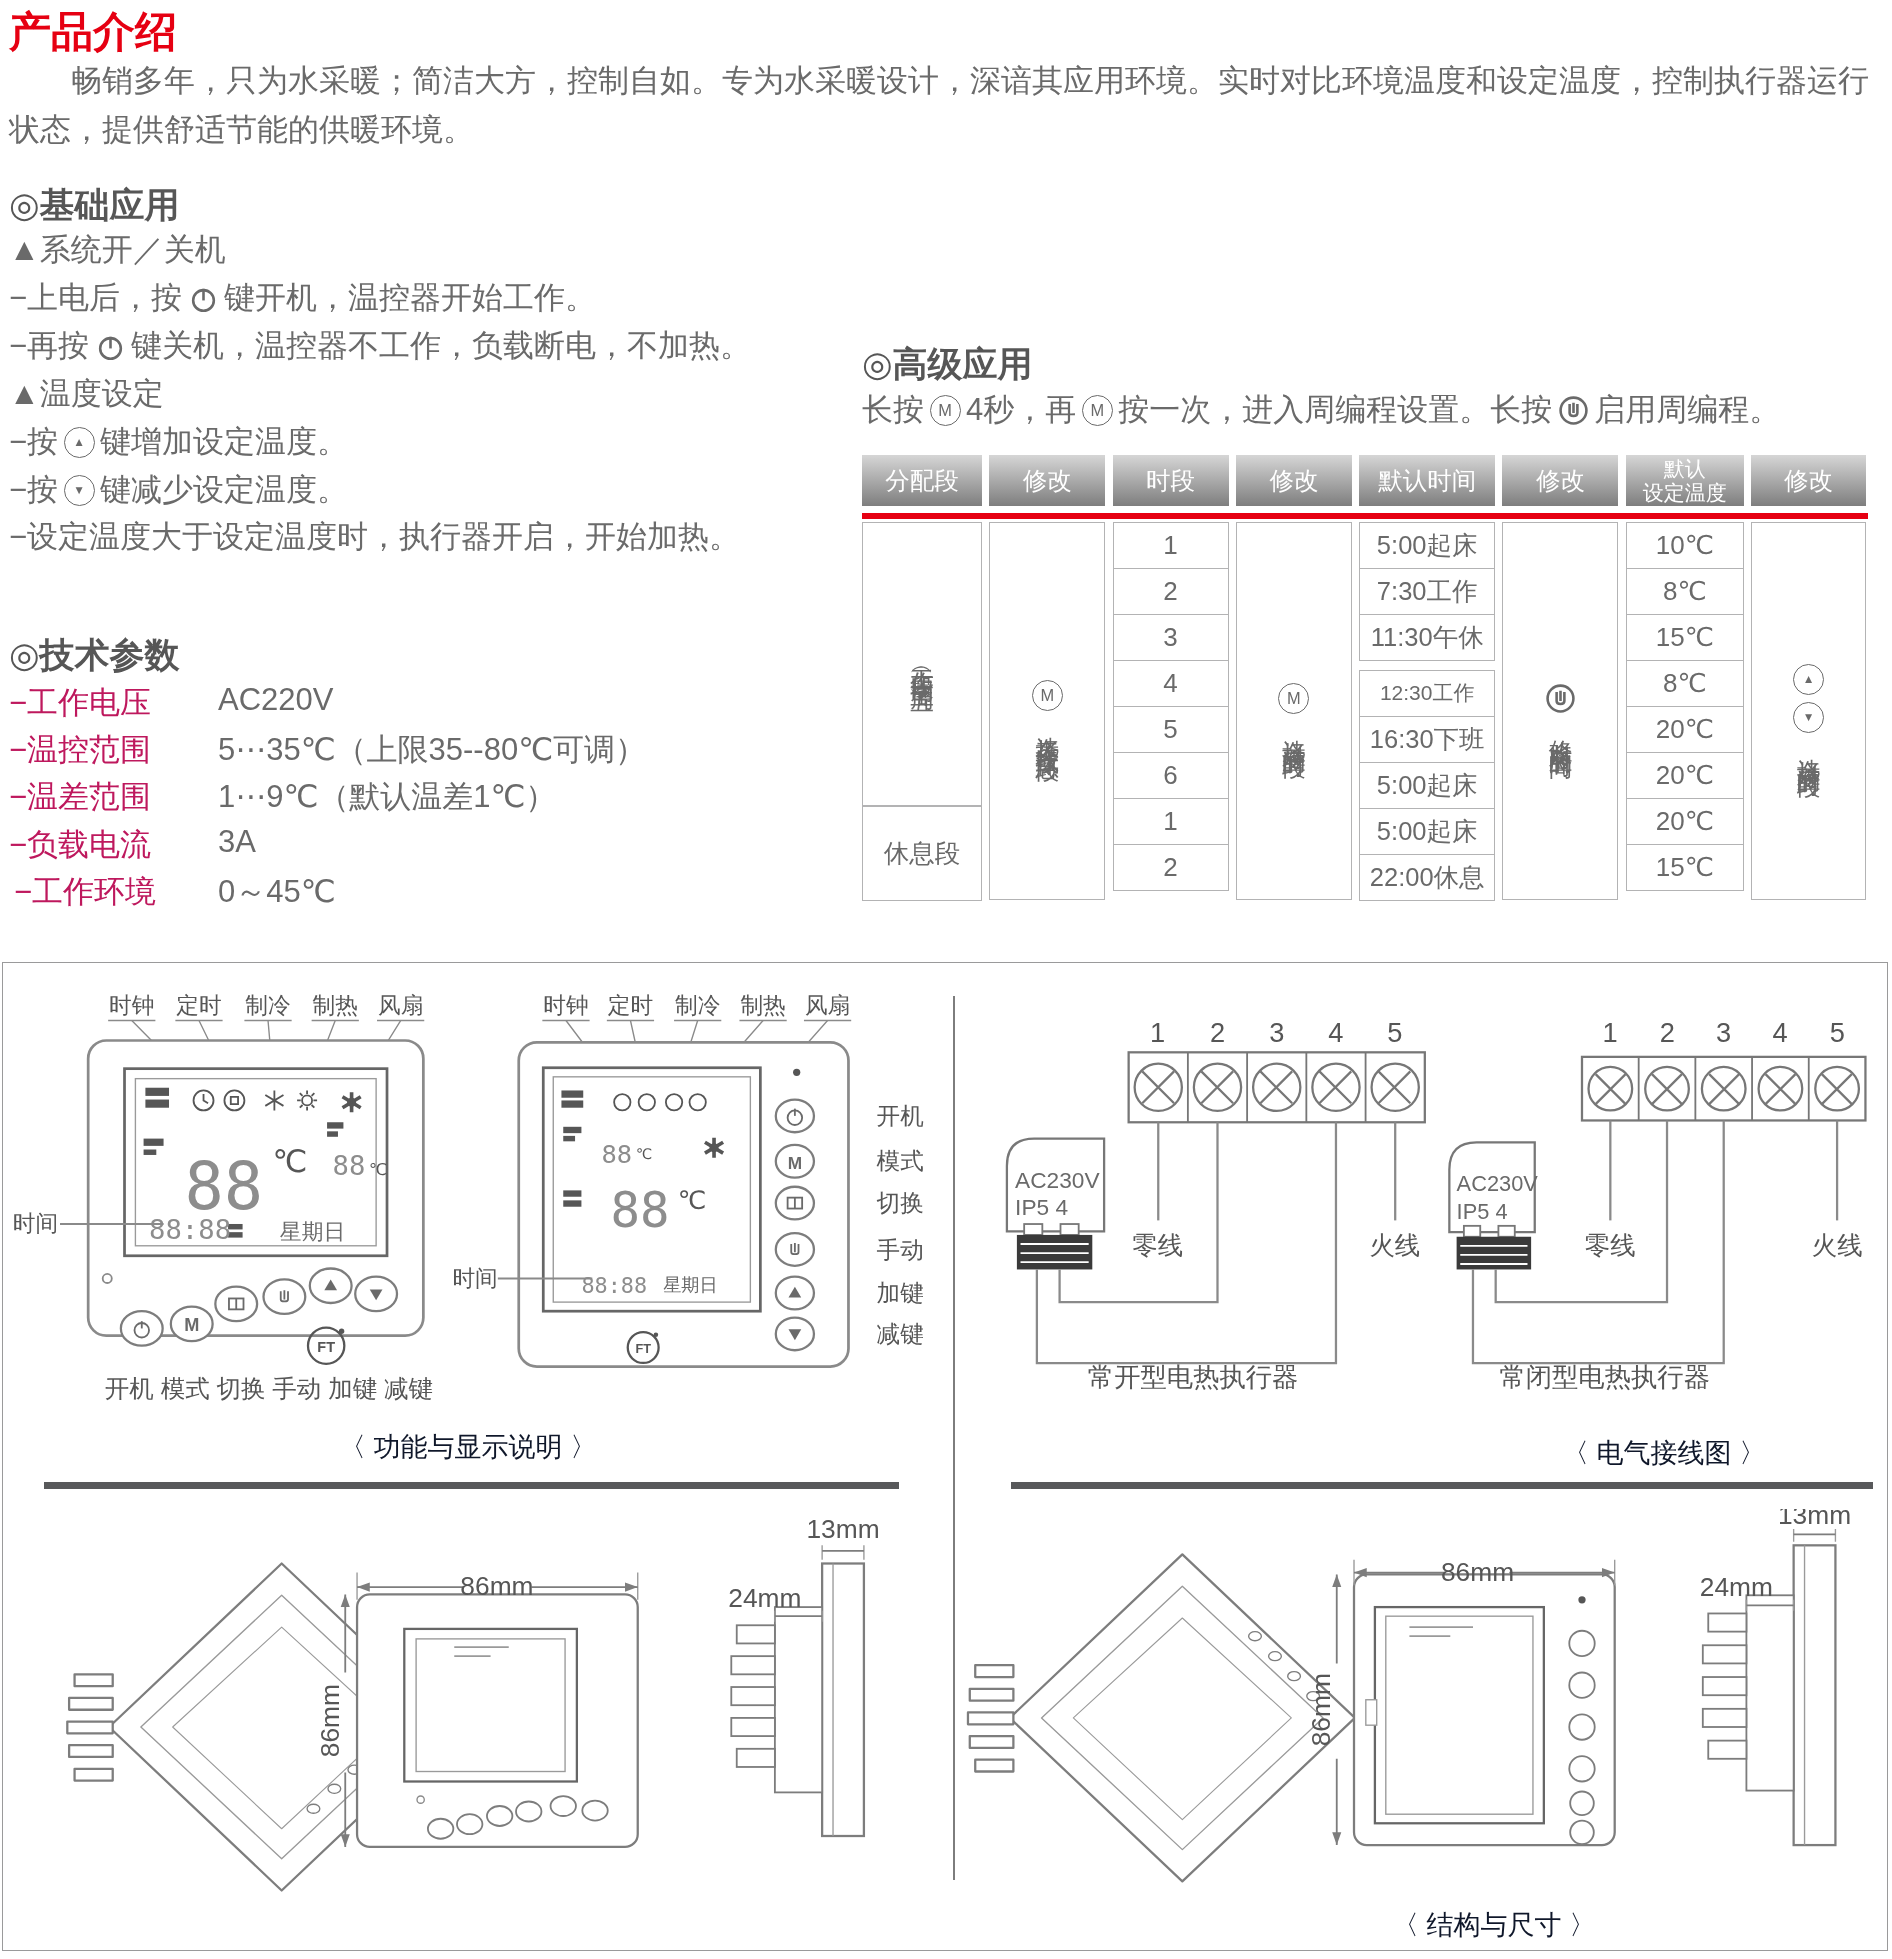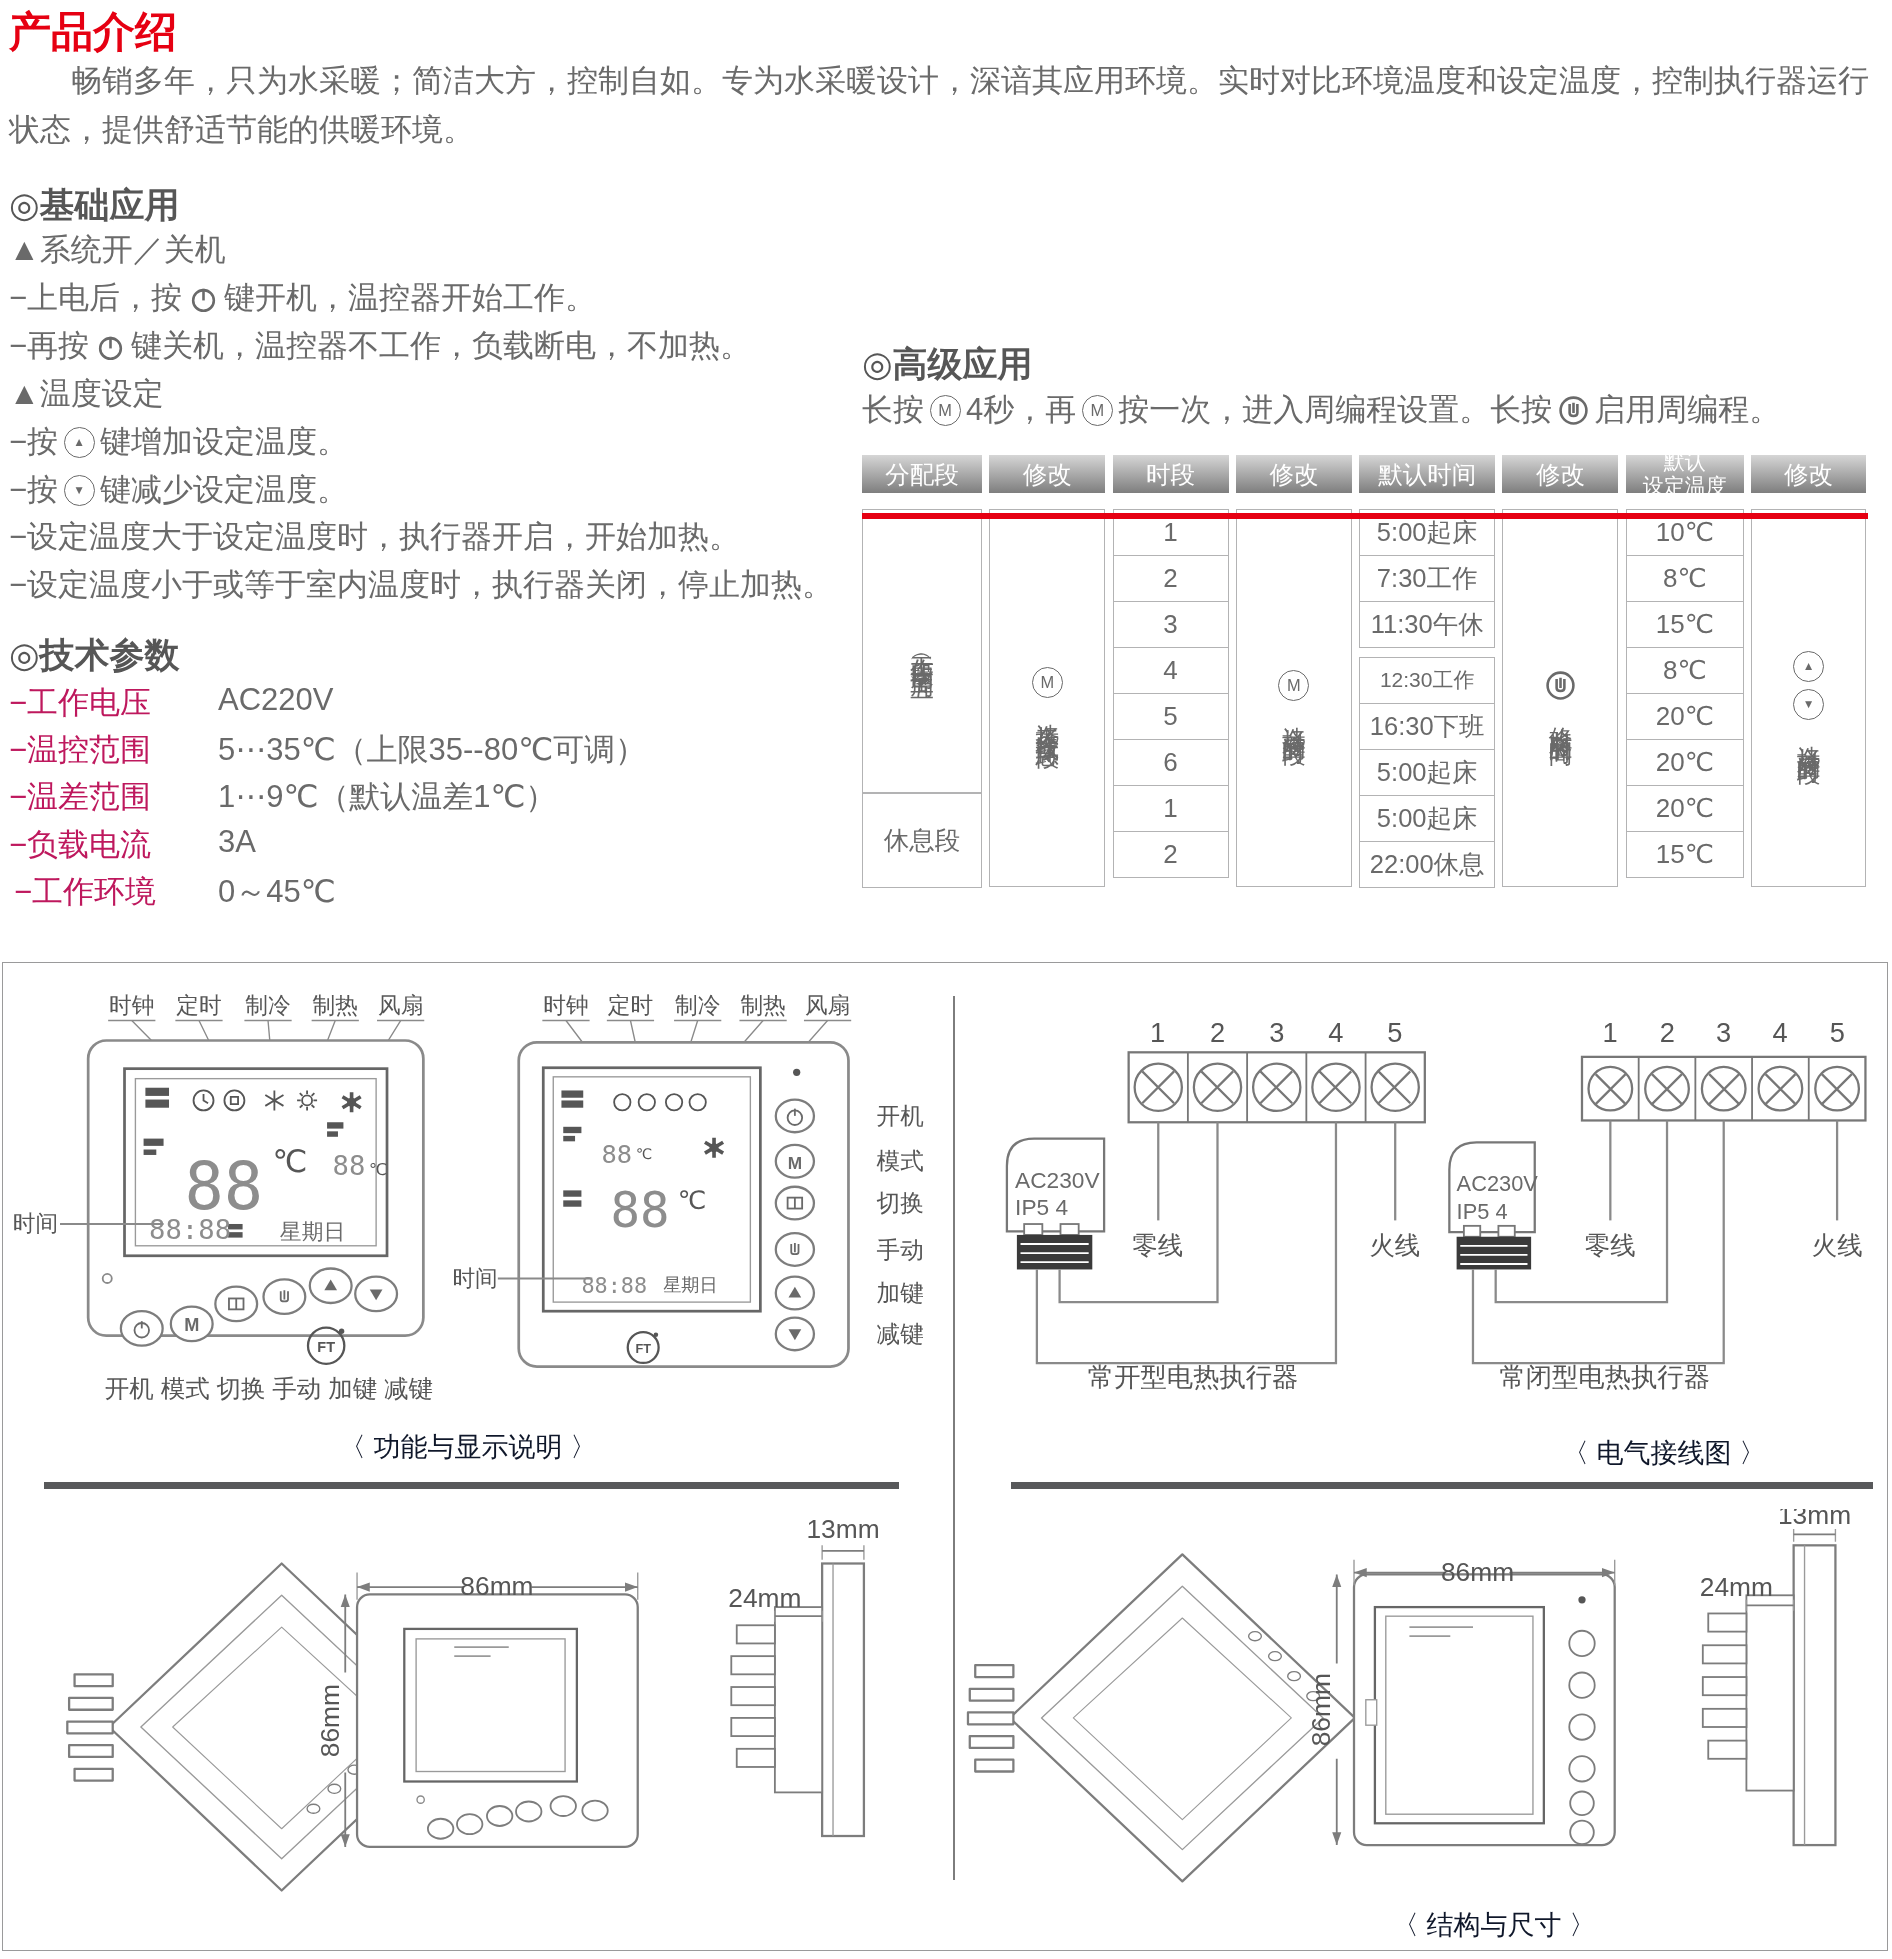"分配段" .hcell { height: 38px -> 51px }
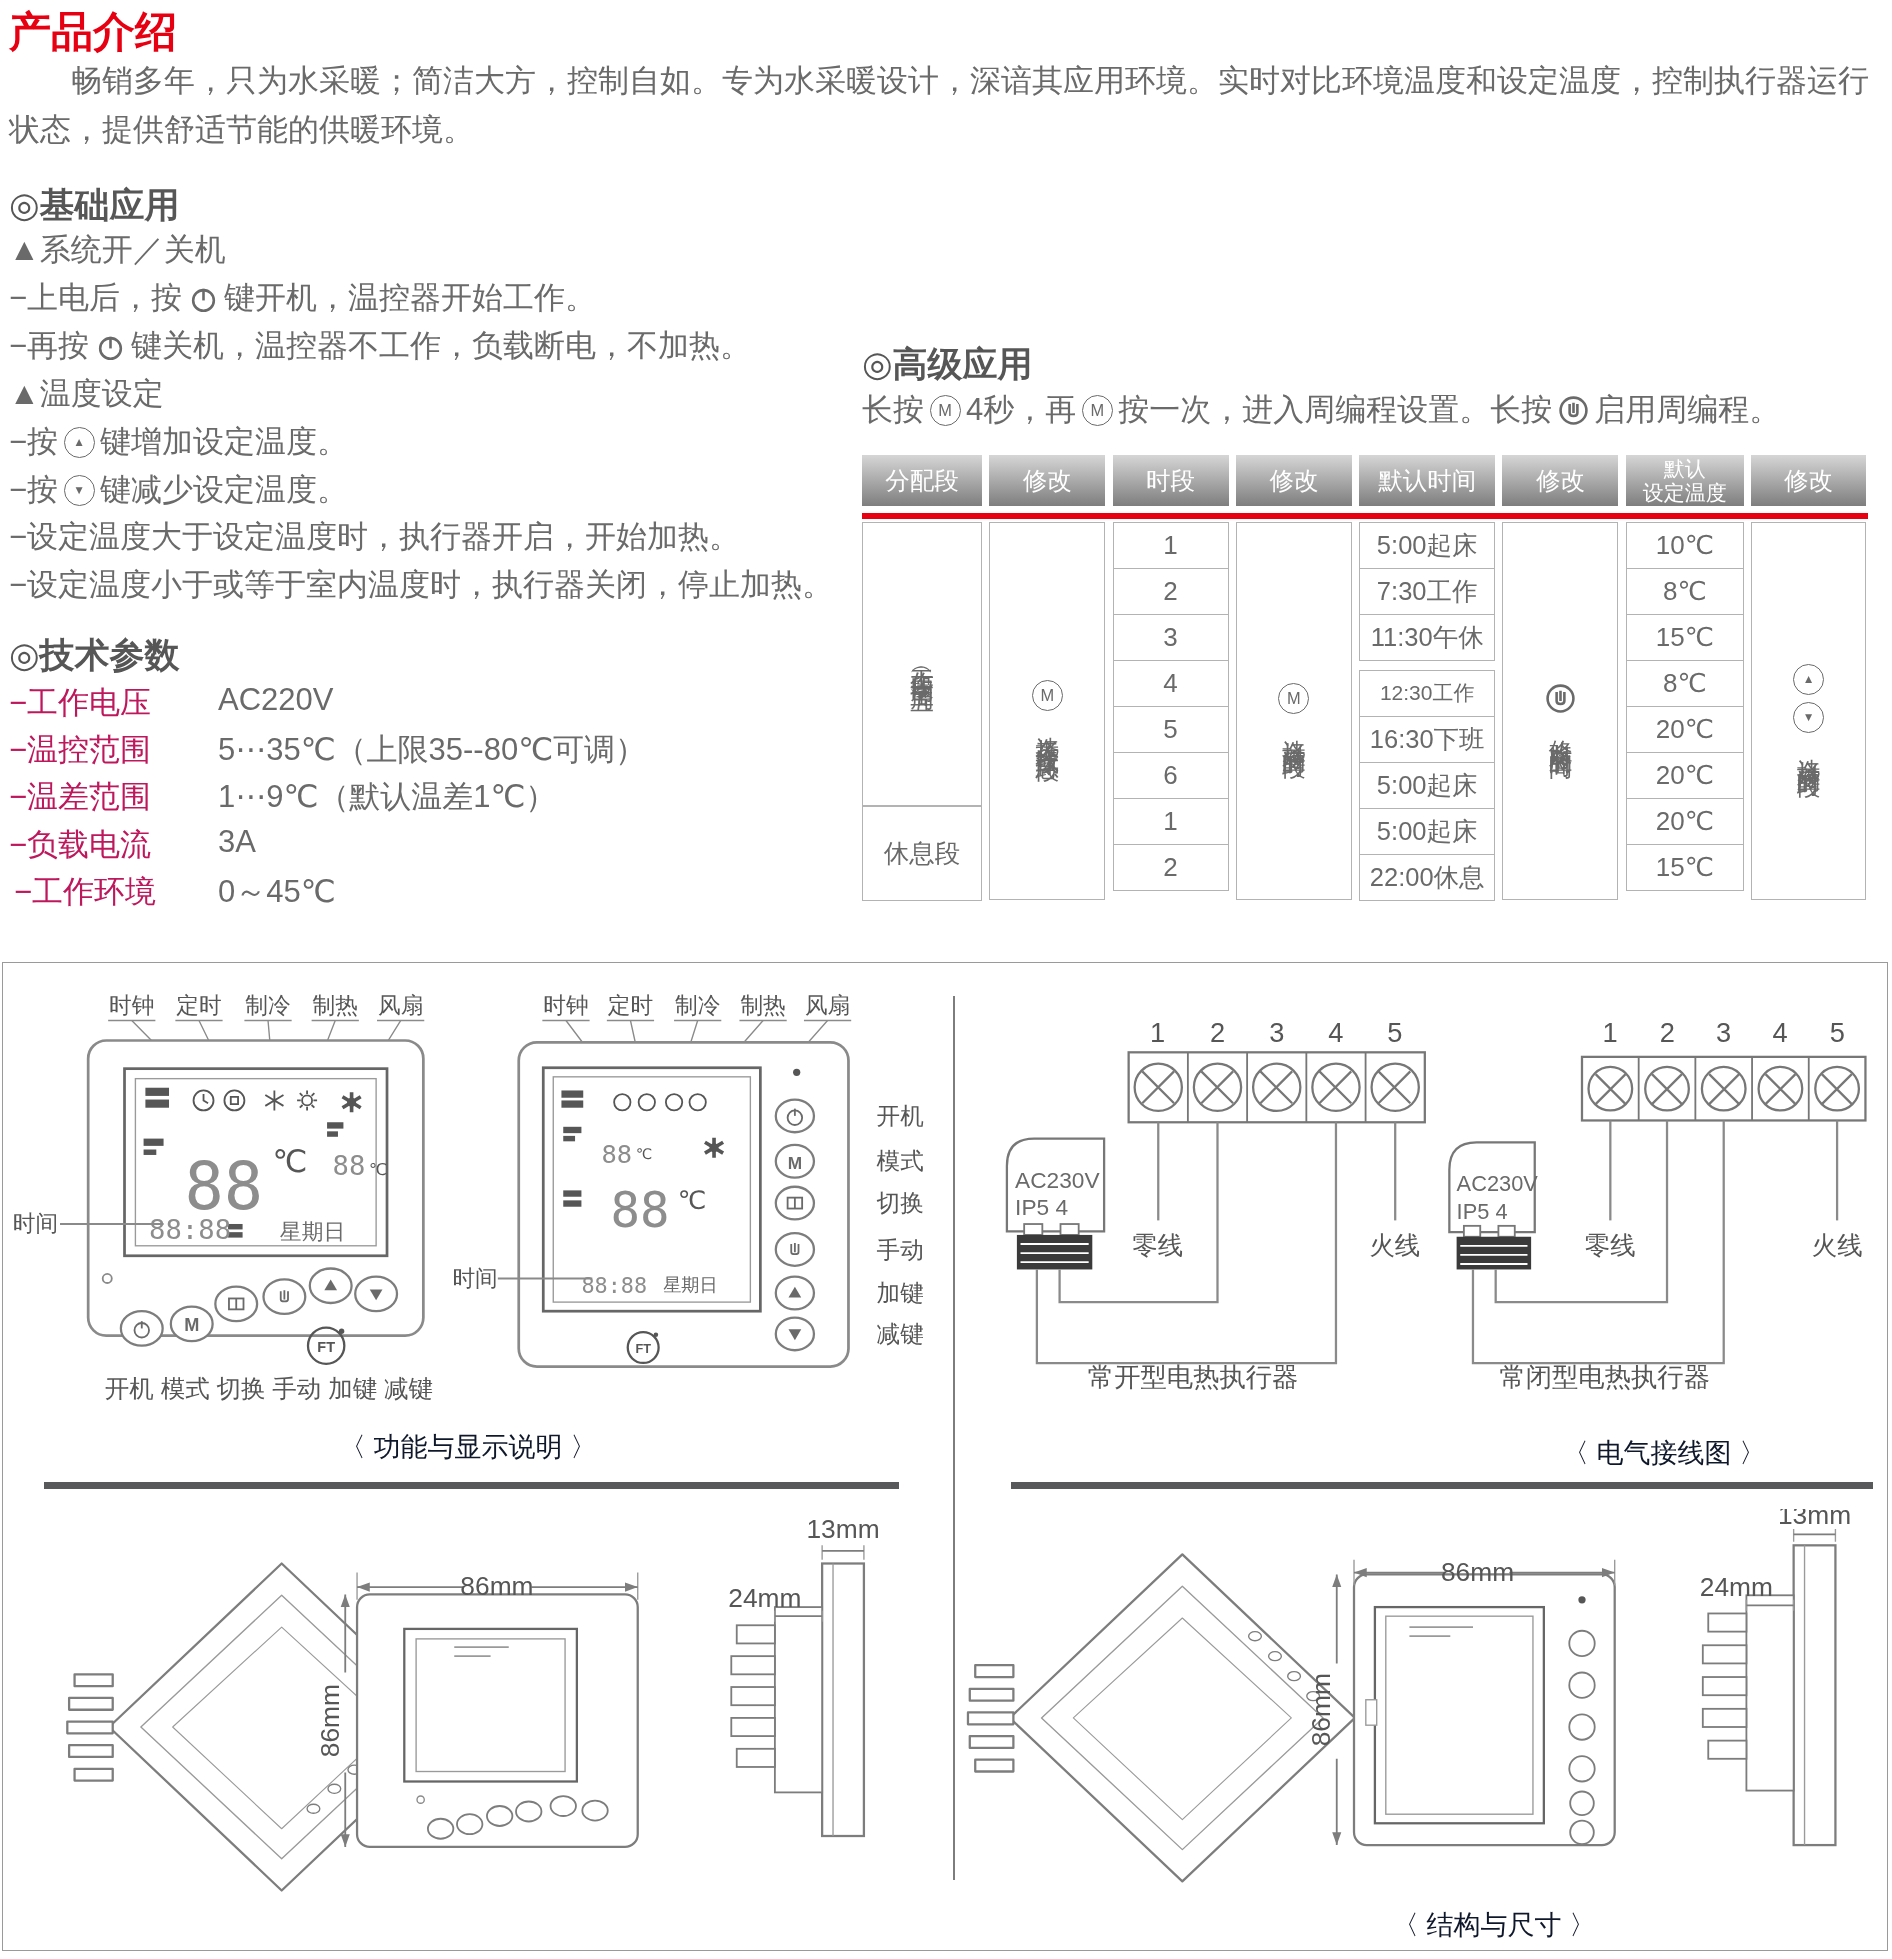"−设定温度小于或等于室内温度时，执行器关闭，停止加热。" div.abs { html: <div>−设定温度小于或等于室内温度时，执行器关闭，停止加热。</div> -> none }
